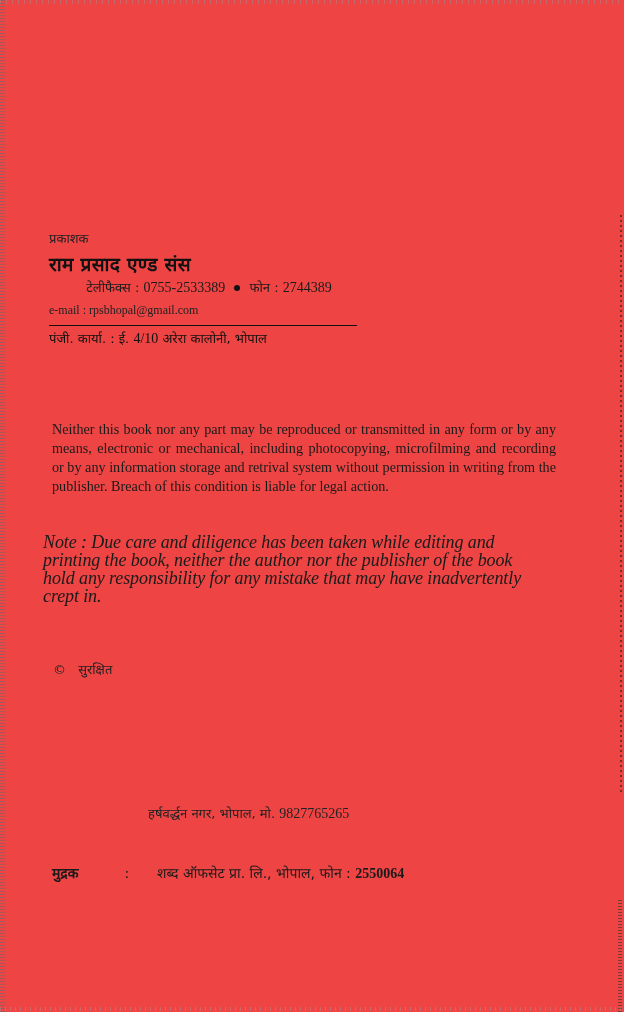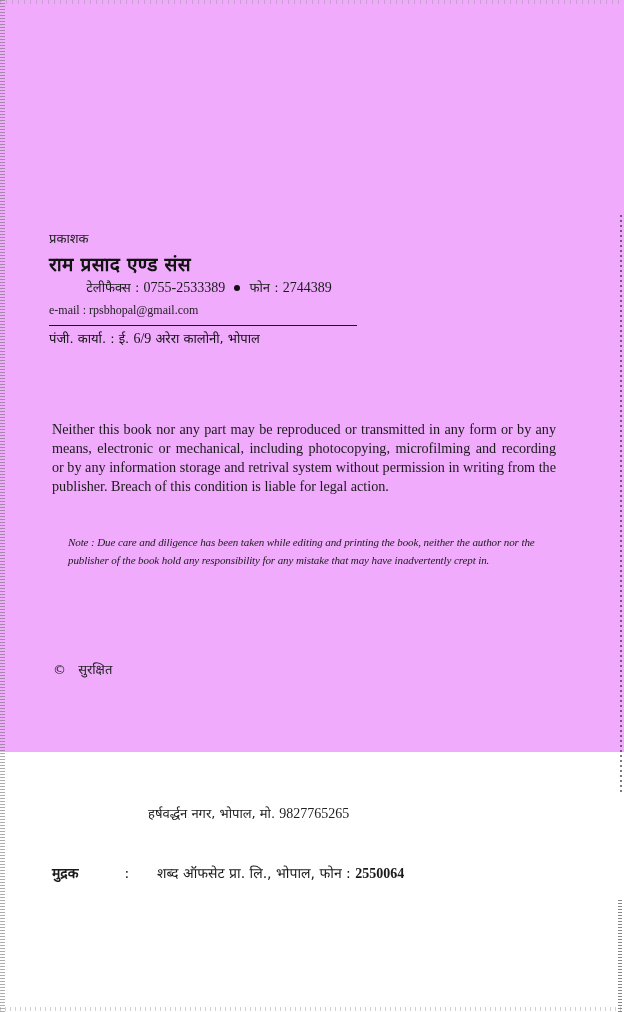"प्रकाशक" .page { background: #f0abfc -> #ef4444; height: 752px -> 1012px }
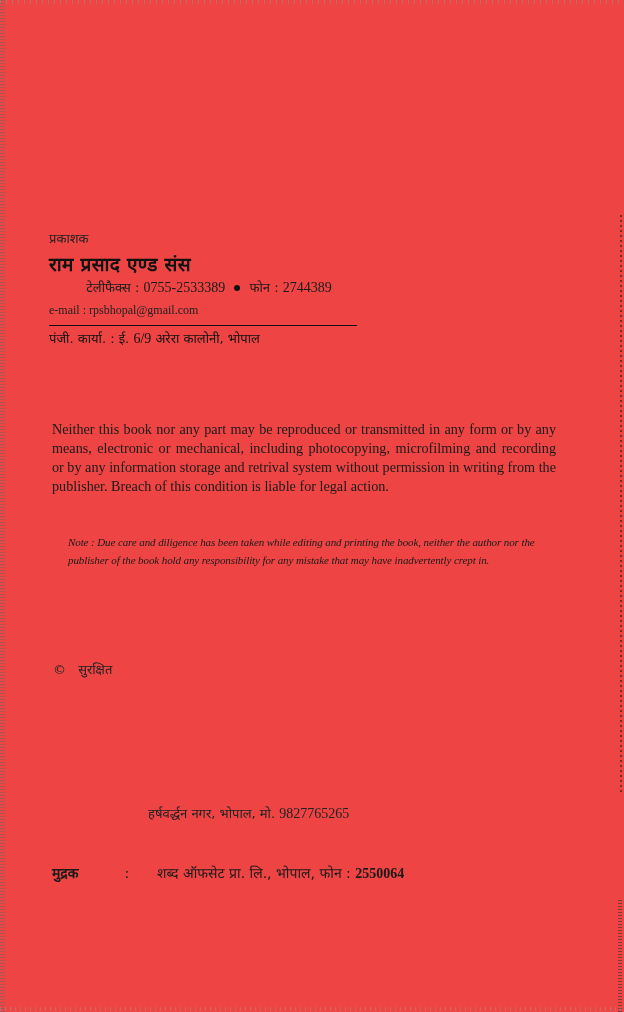"6/9" span.num { text: 6/9 -> 4/10 }
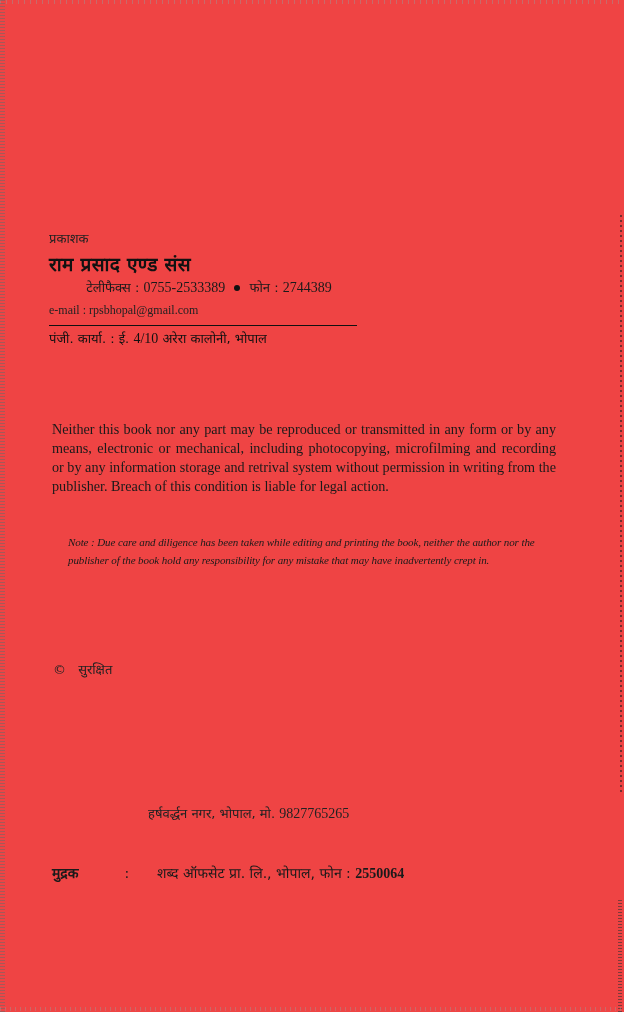"Note : Due care and" .note { font-size: 11px -> 18px; left: 68px -> 43px }
